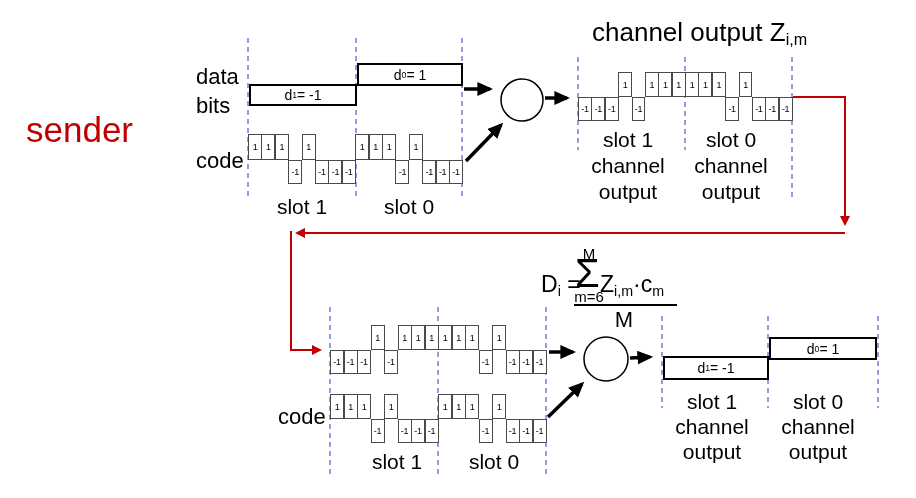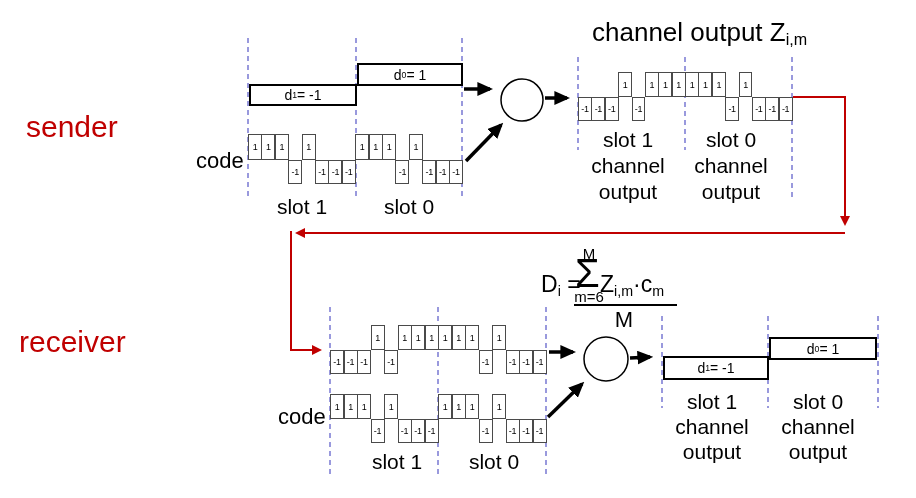"data" div.txt { html: none -> <div>data bits</div> }
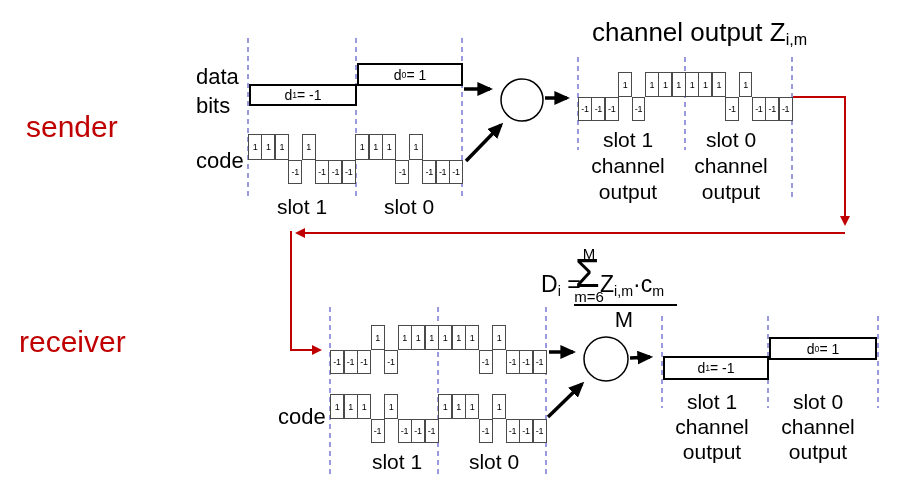"sender" .red-text { font-size: 30px -> 35px }
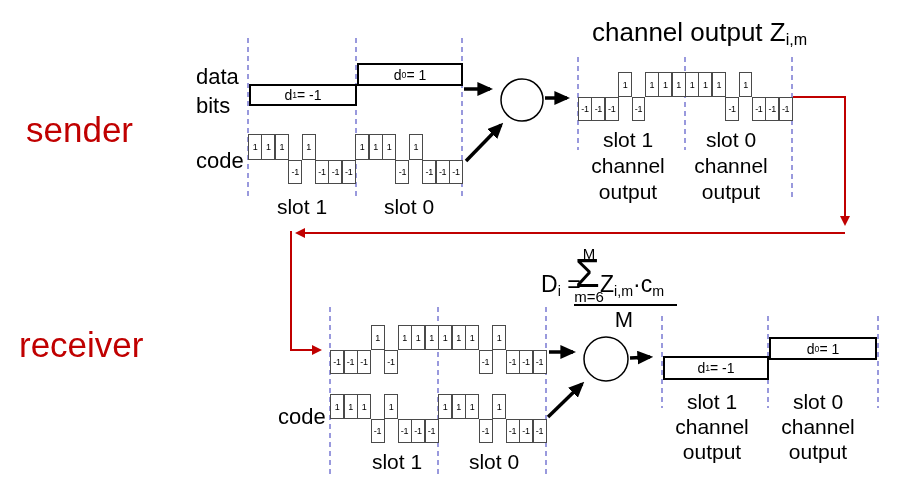"receiver" div.txt { html: <div>receiver</div> -> none }
